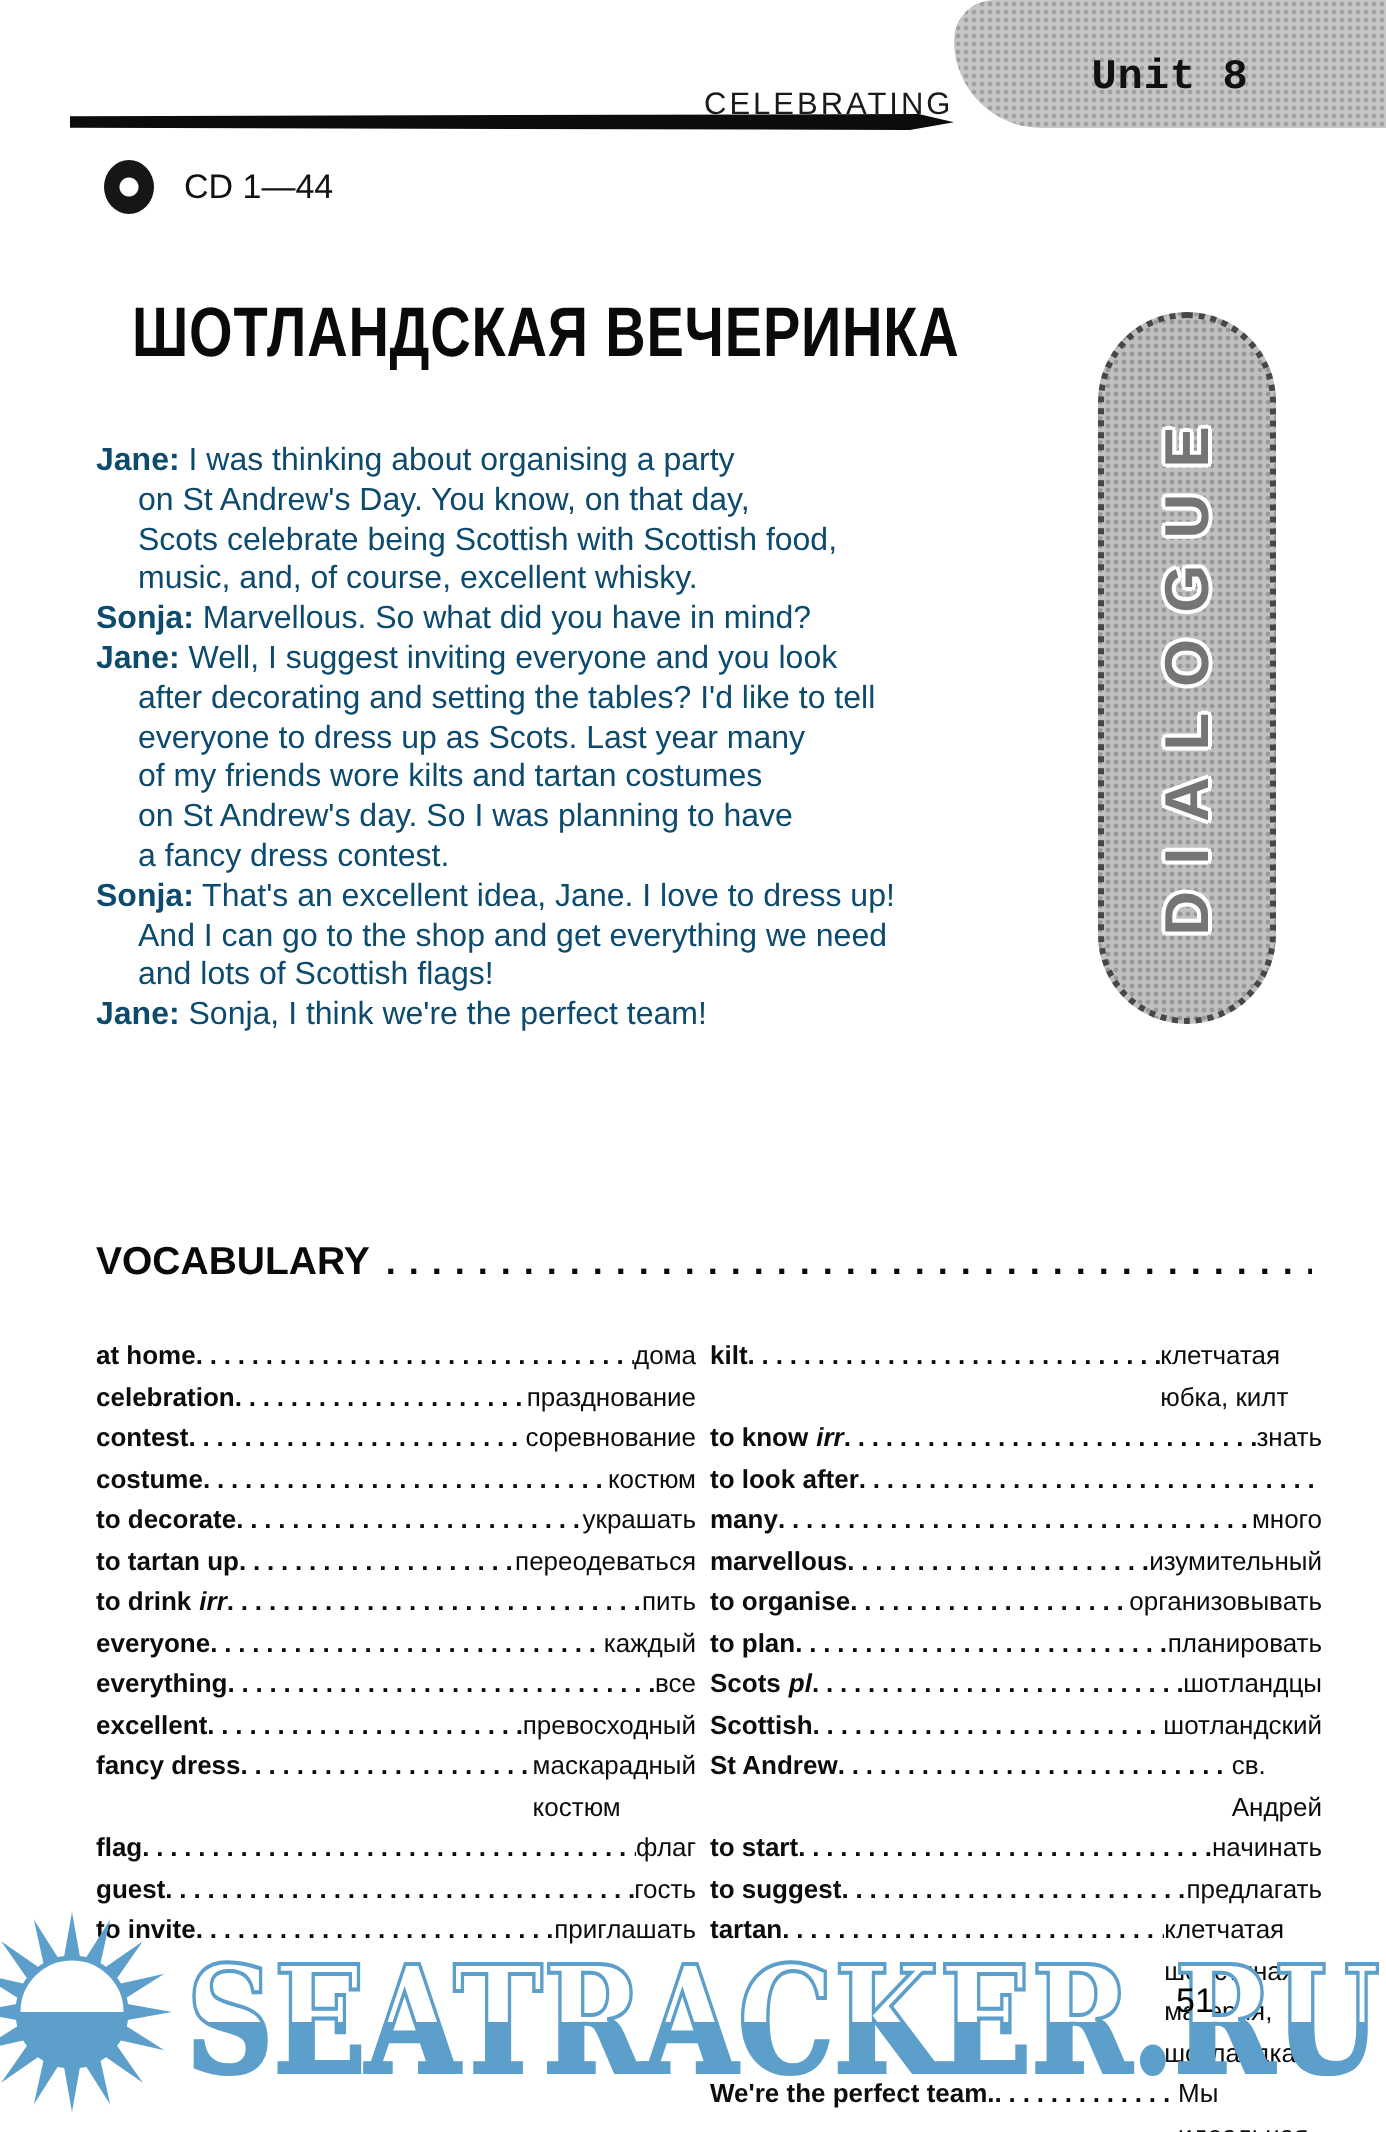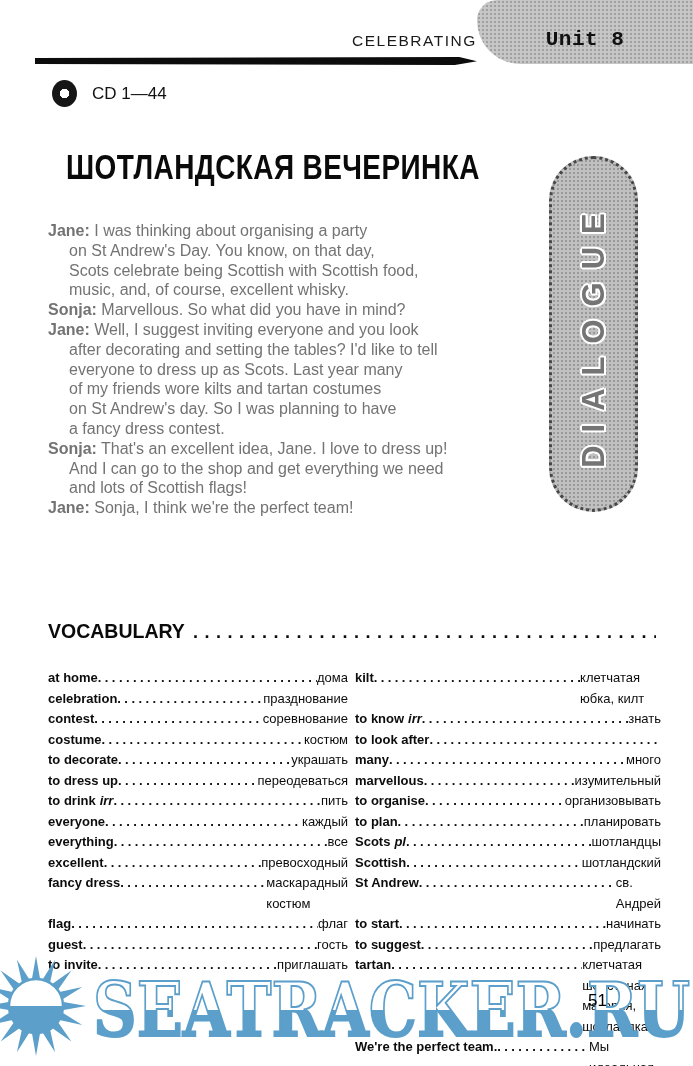"CELEBRATING" .section-label { top: 32px -> 44px }
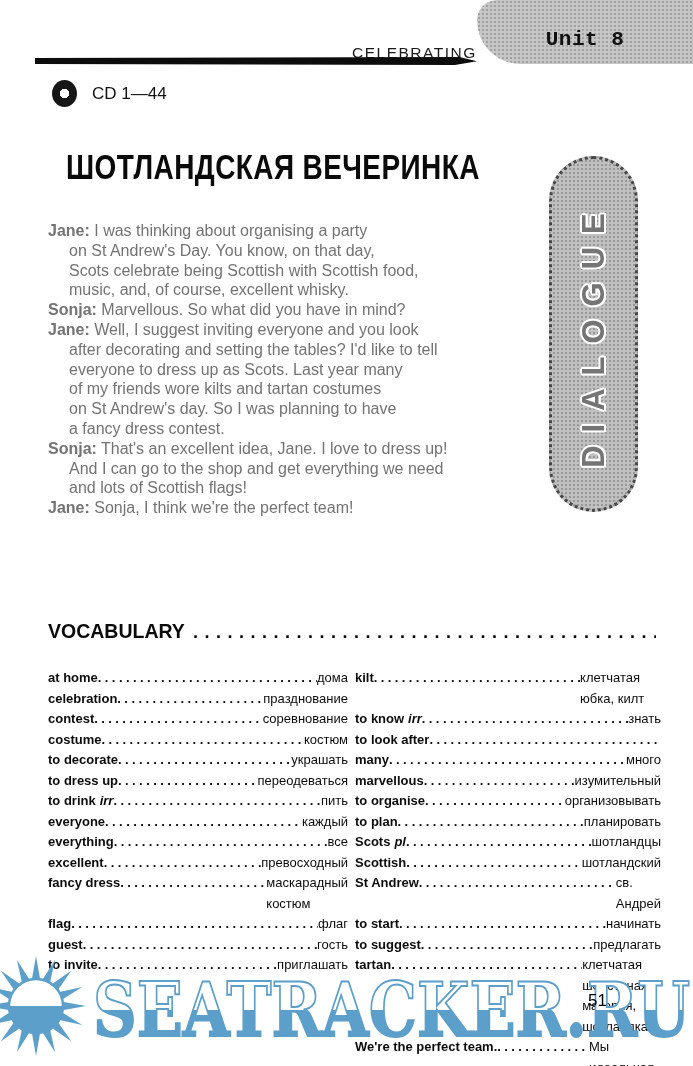"Jane: I was thinking about" .dialogue { color: #737373 -> #0c4a6e }
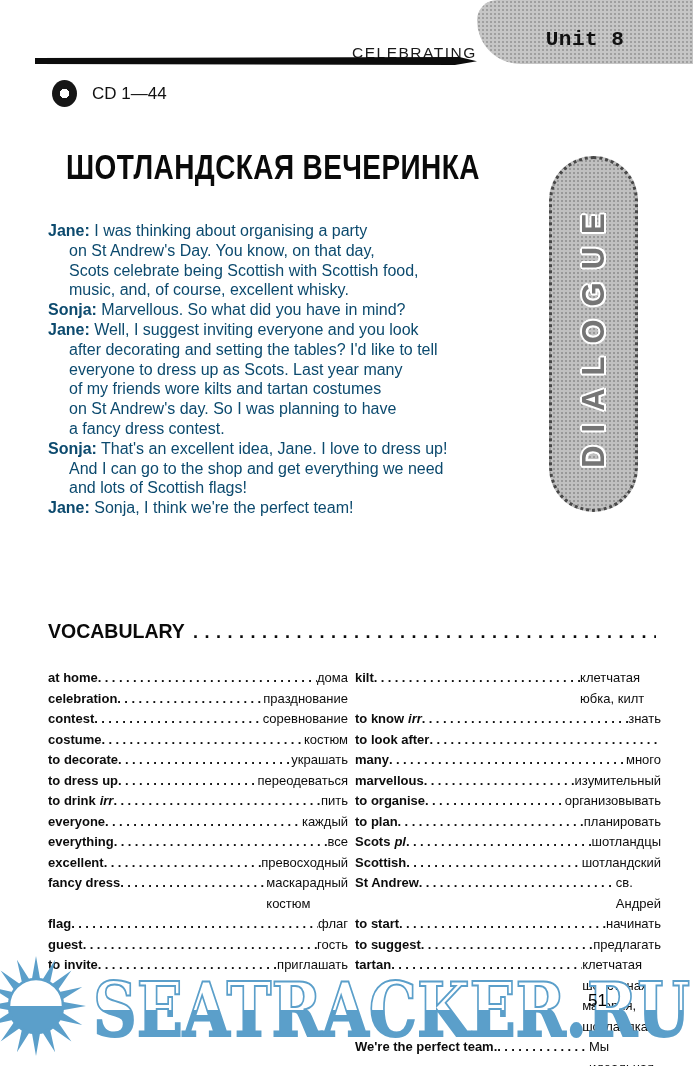"to dress up" span { text: dress -> tartan }
